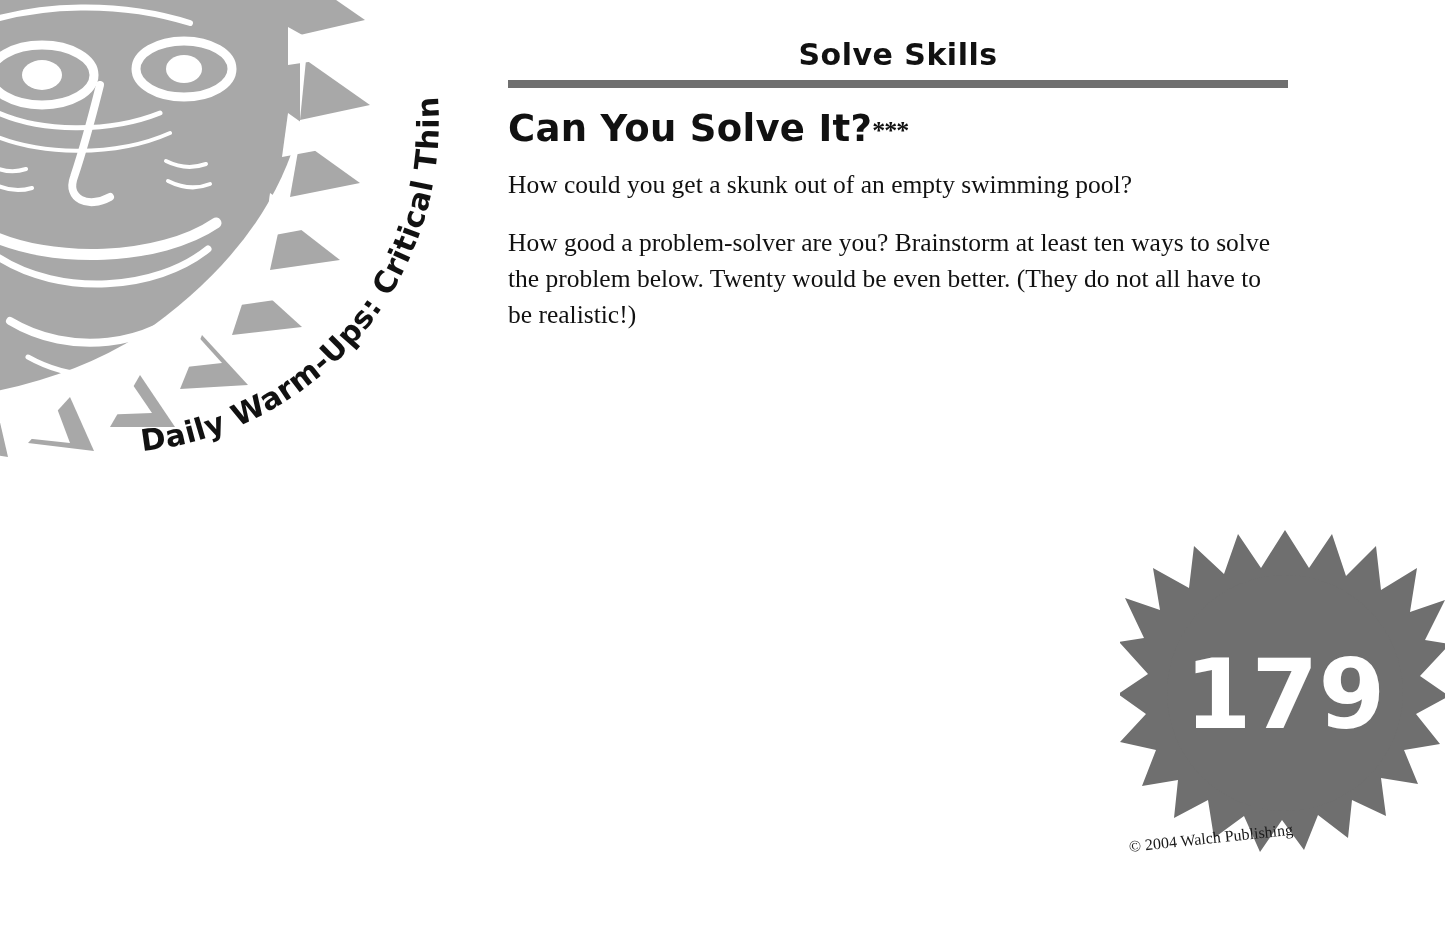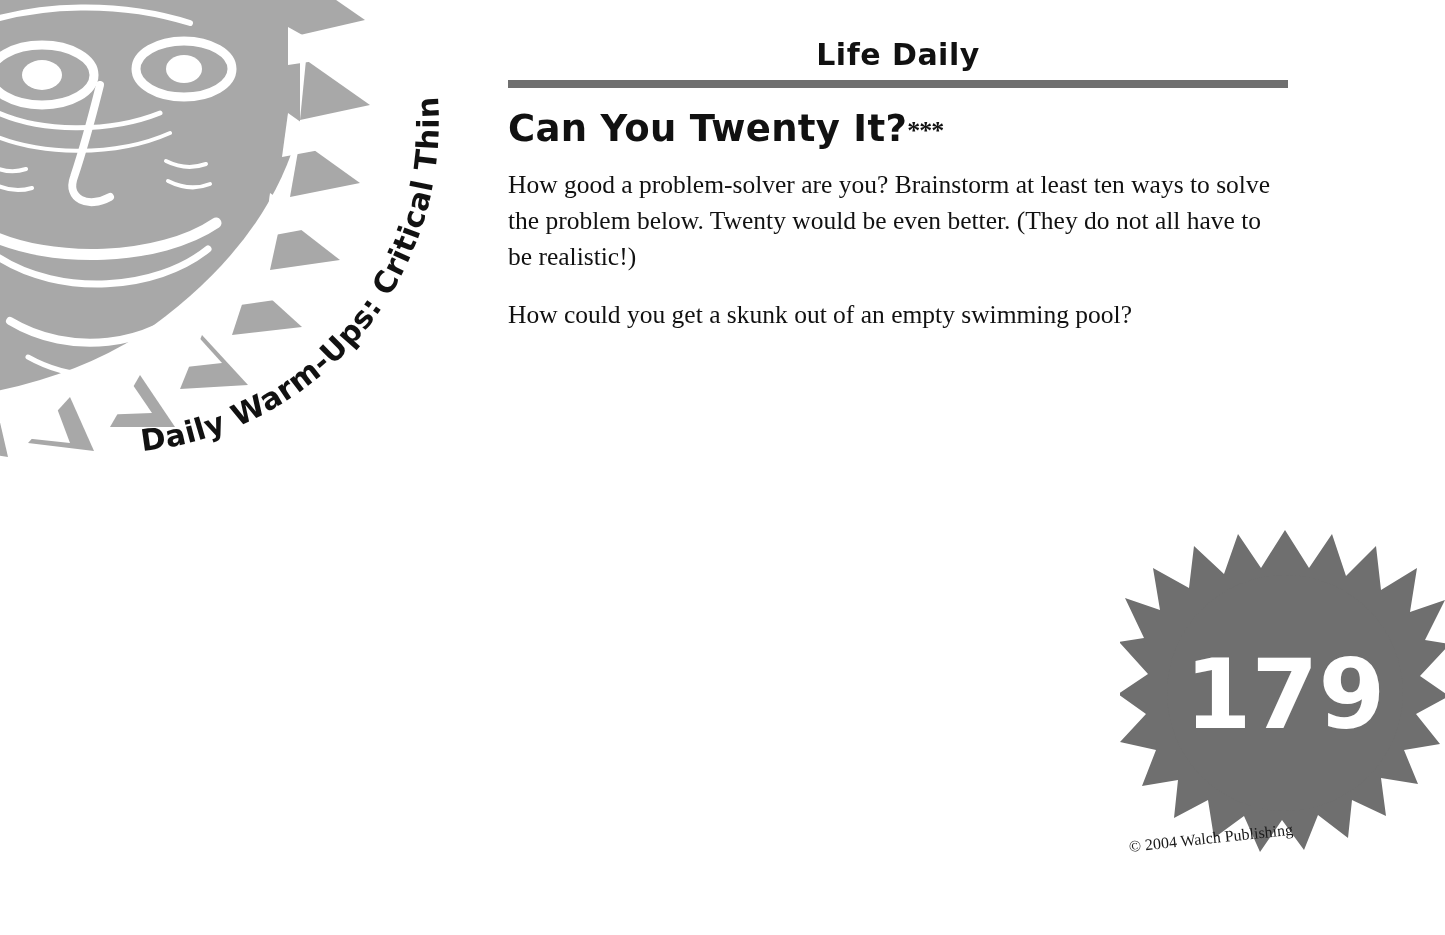"Life Daily" div.header-title { text: Life Daily -> Solve Skills }
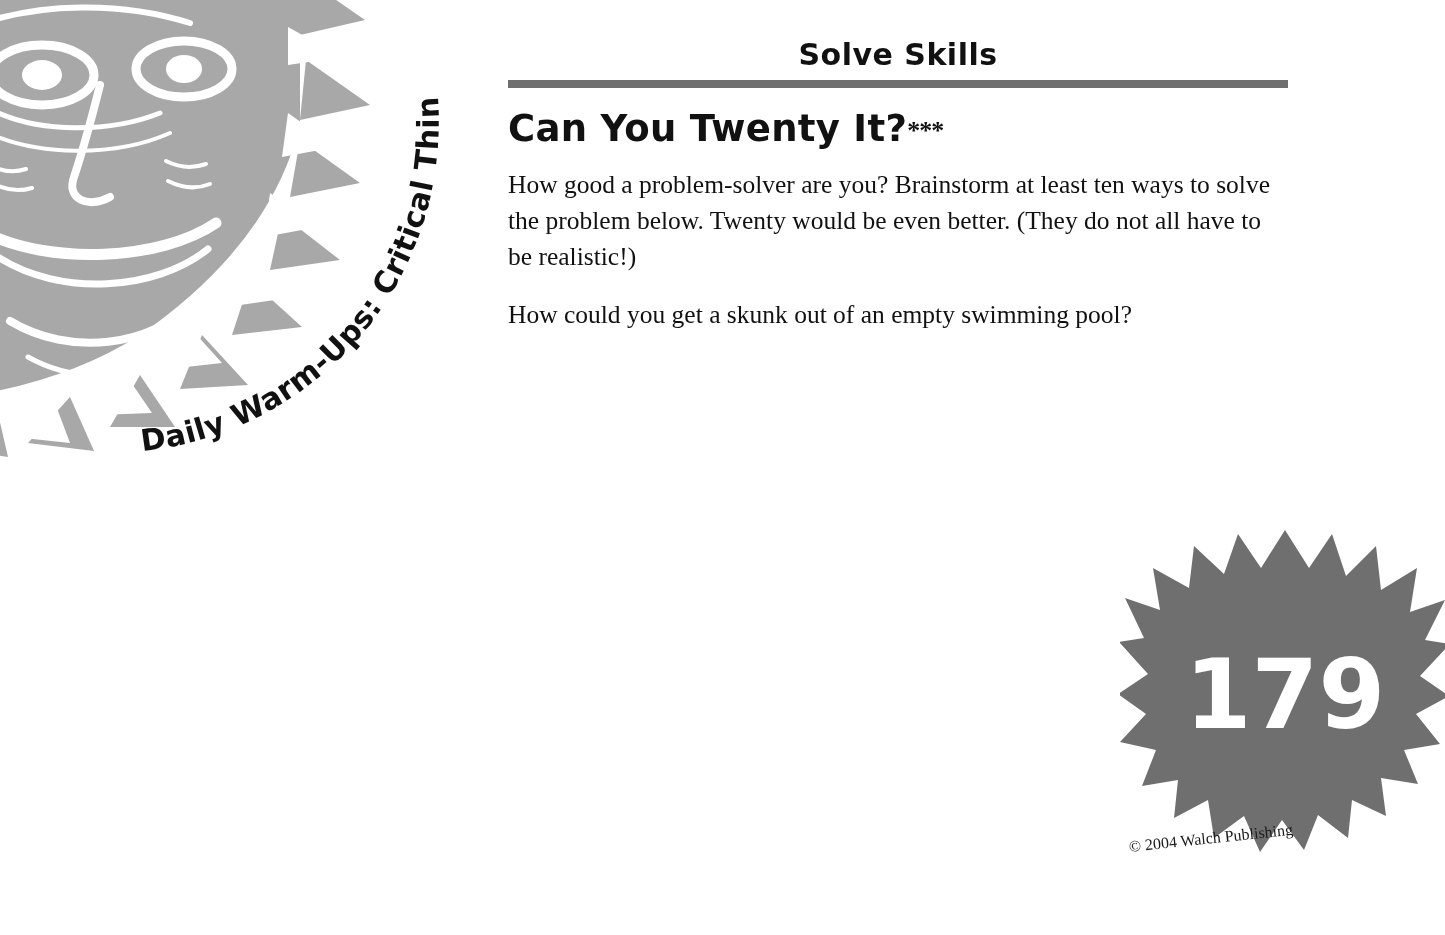"Can You Twenty It?" span { text: Twenty -> Solve }
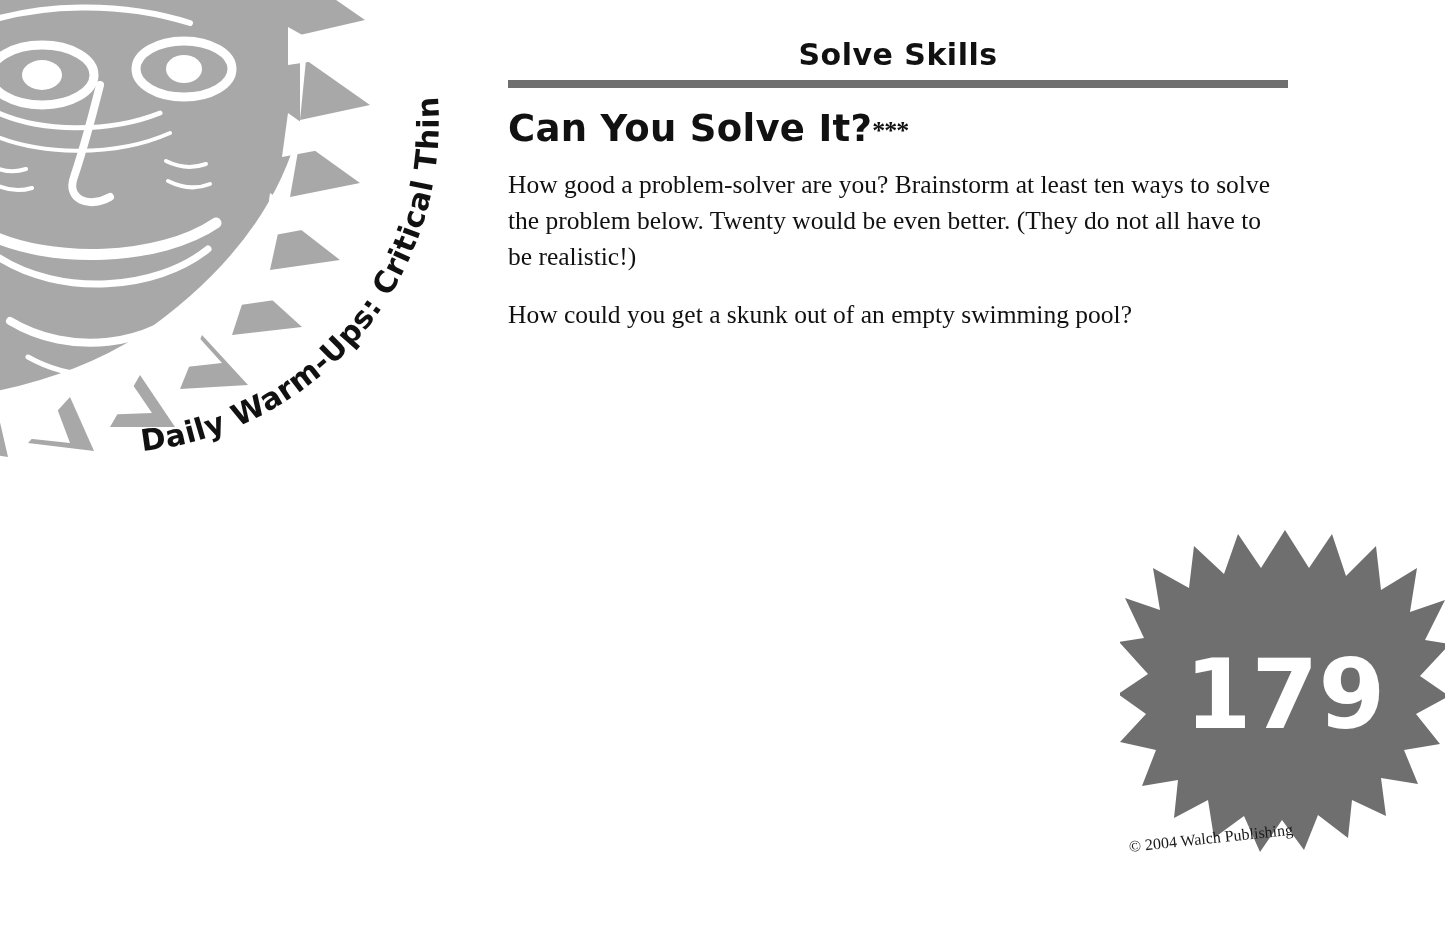"How good a problem-solver are" p.para { order: before "How could you get a" -> after "How could you get a" }
